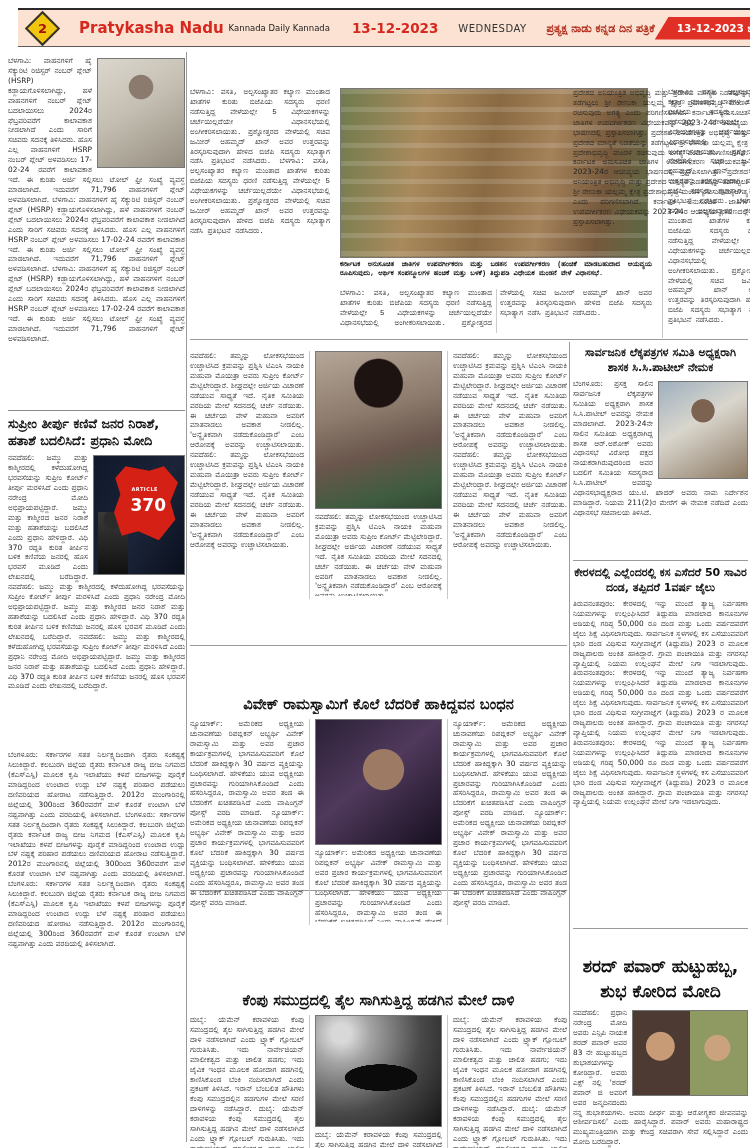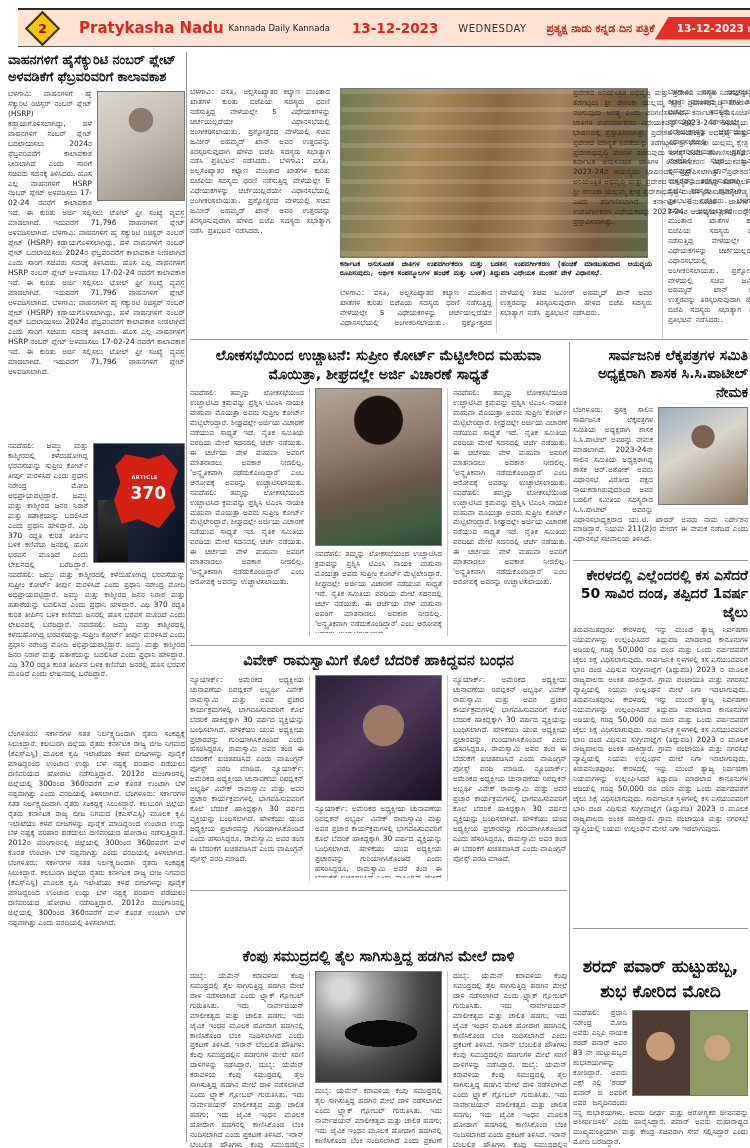"ವಾಹನಗಳಿಗೆ ಹೈಸೆಕ್ಯುರಿಟಿ ನಂಬರ್ ಪ್ಲೇಟ್" h2.hl-left { html: <h2>ವಾಹನಗಳಿಗೆ ಹೈಸೆಕ್ಯುರಿಟಿ ನಂಬರ್ ಪ್ಲೇಟ್ ಅಳವಡಿಕೆಗೆ ಫೆಬ್ರವರಿವರಿಗೆ ಕಾಲಾವಕಾಶ</h2> -> none }
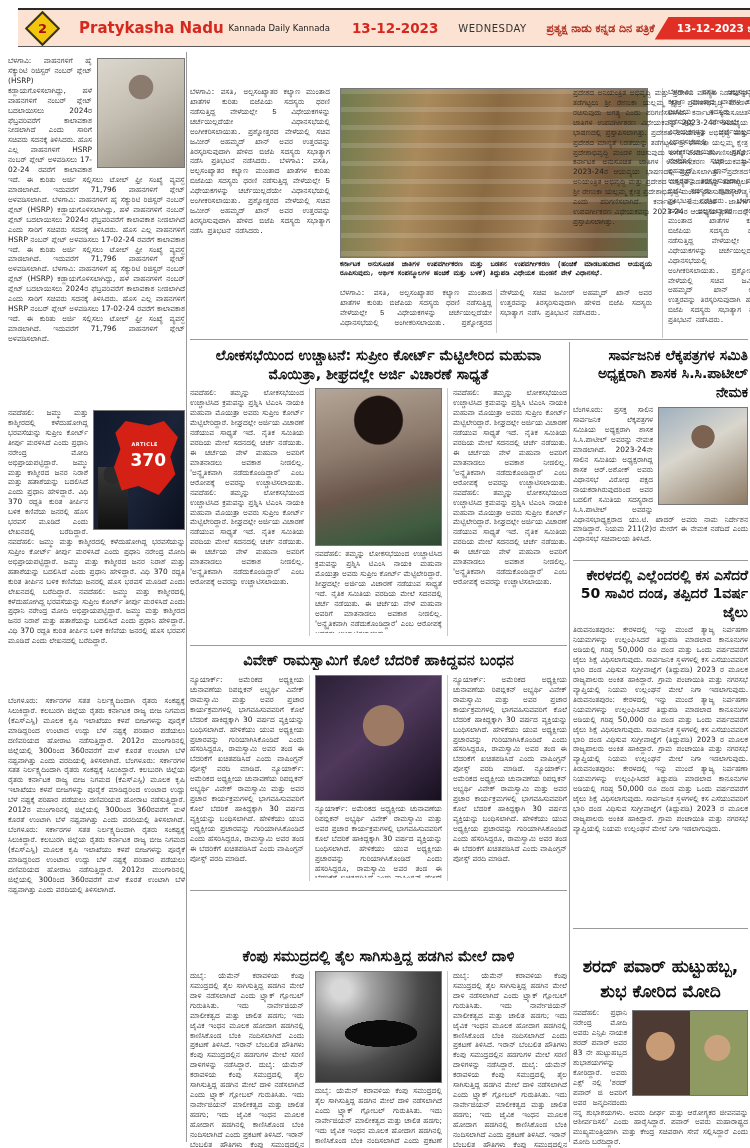"ಲೋಕಸಭೆಯಿಂದ ಉಚ್ಚಾಟನೆ: ಸುಪ್ರೀಂ ಕೋರ್ಟ್" h2.hl-mid { html: <h2>ಲೋಕಸಭೆಯಿಂದ ಉಚ್ಚಾಟನೆ: ಸುಪ್ರೀಂ ಕೋರ್ಟ್ ಮೆಟ್ಟಿಲೇರಿದ ಮಹುವಾ ಮೊಯಿತ್ರಾ, ಶೀಘ್ರದಲ್ಲೇ ಅರ್ಜಿ ವಿಚಾರಣೆ ಸಾಧ್ಯತೆ</h2> -> none }
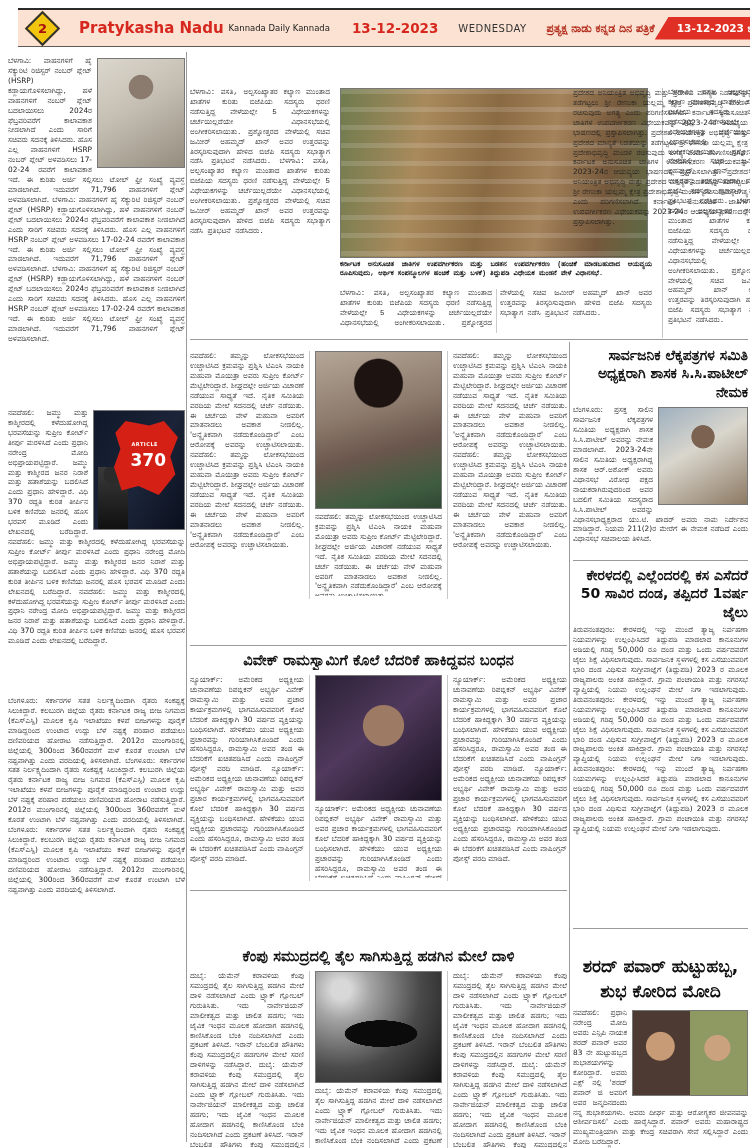"ಸಾರ್ವಜನಿಕ ಲೆಕ್ಕಪತ್ರಗಳ ಸಮಿತಿ ಅಧ್ಯಕ್ಷರಾಗಿ" .hl-right { font-size: 14px -> 11px; text-align: right -> center }
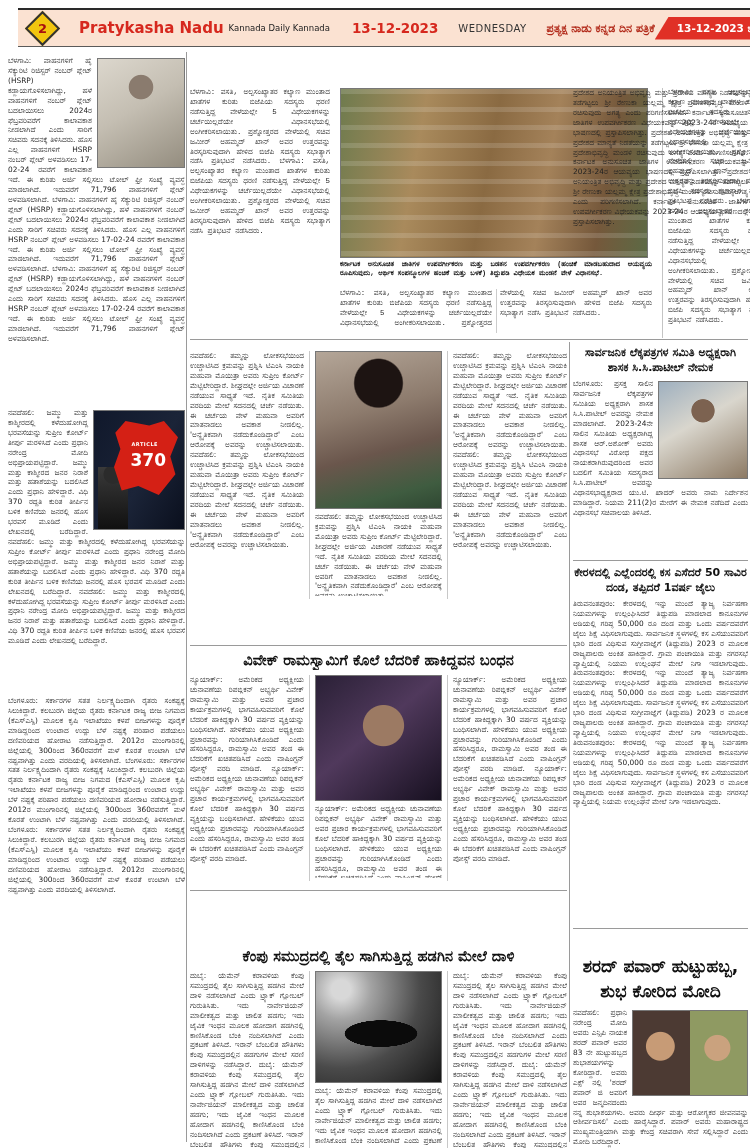"ಸುಪ್ರೀಂ ತೀರ್ಪು ಕಣಿವೆ ಜನರ ನಿರಾಶೆ," h2.hl-left { html: none -> <h2>ಸುಪ್ರೀಂ ತೀರ್ಪು ಕಣಿವೆ ಜನರ ನಿರಾಶೆ, ಹತಾಶೆ ಬದಲಿಸಿದೆ: ಪ್ರಧಾನಿ ಮೋದಿ</h2> }
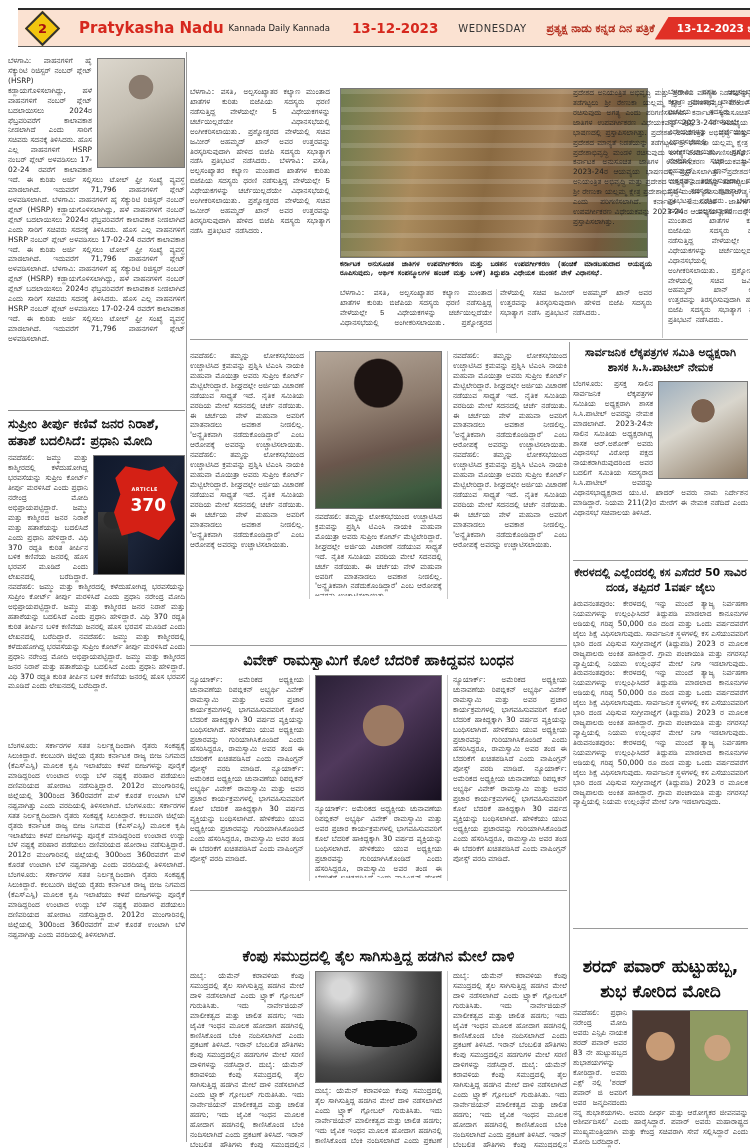"ವಿವೇಕ್ ರಾಮಸ್ವಾಮಿಗೆ ಕೊಲೆ ಬೆದರಿಕೆ" .hl-mid-sm { margin-top: none -> 44px }
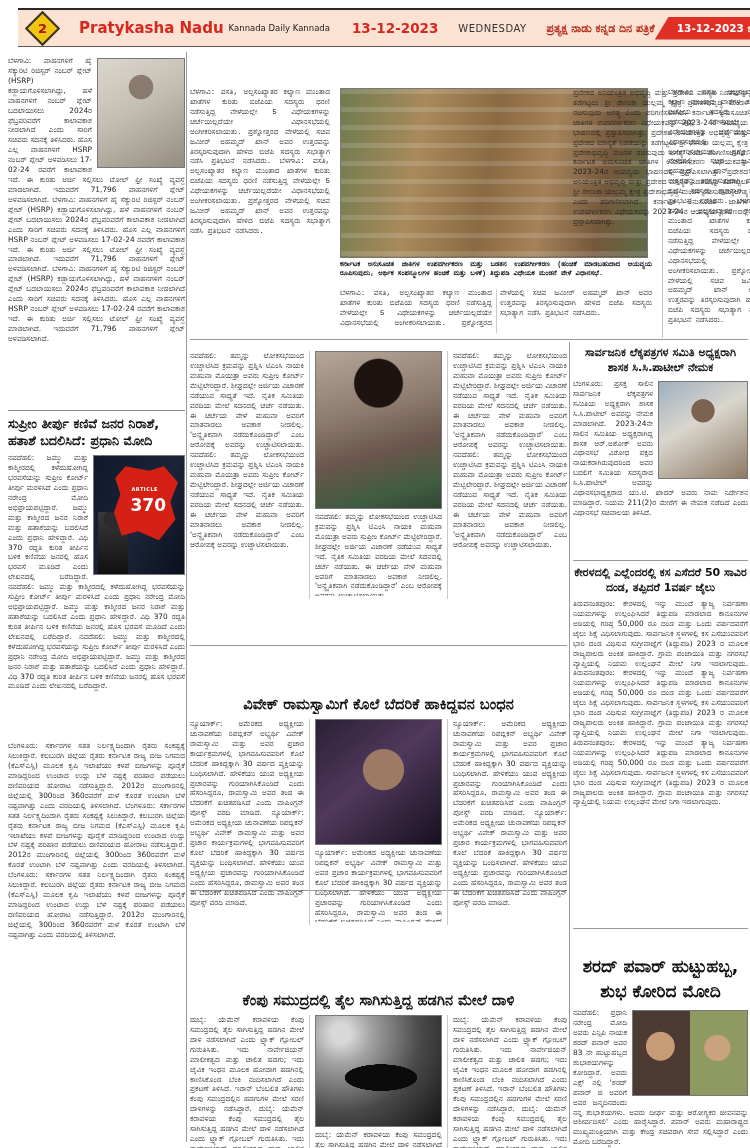"ಬೆಂಗಳೂರು: ಸರ್ಕಾರಗಳ ಸತತ ನಿರ್ಲಕ್ಷ್ಯದಿಂದಾಗಿ" div.body-text { margin-top: 0 -> 9px }
